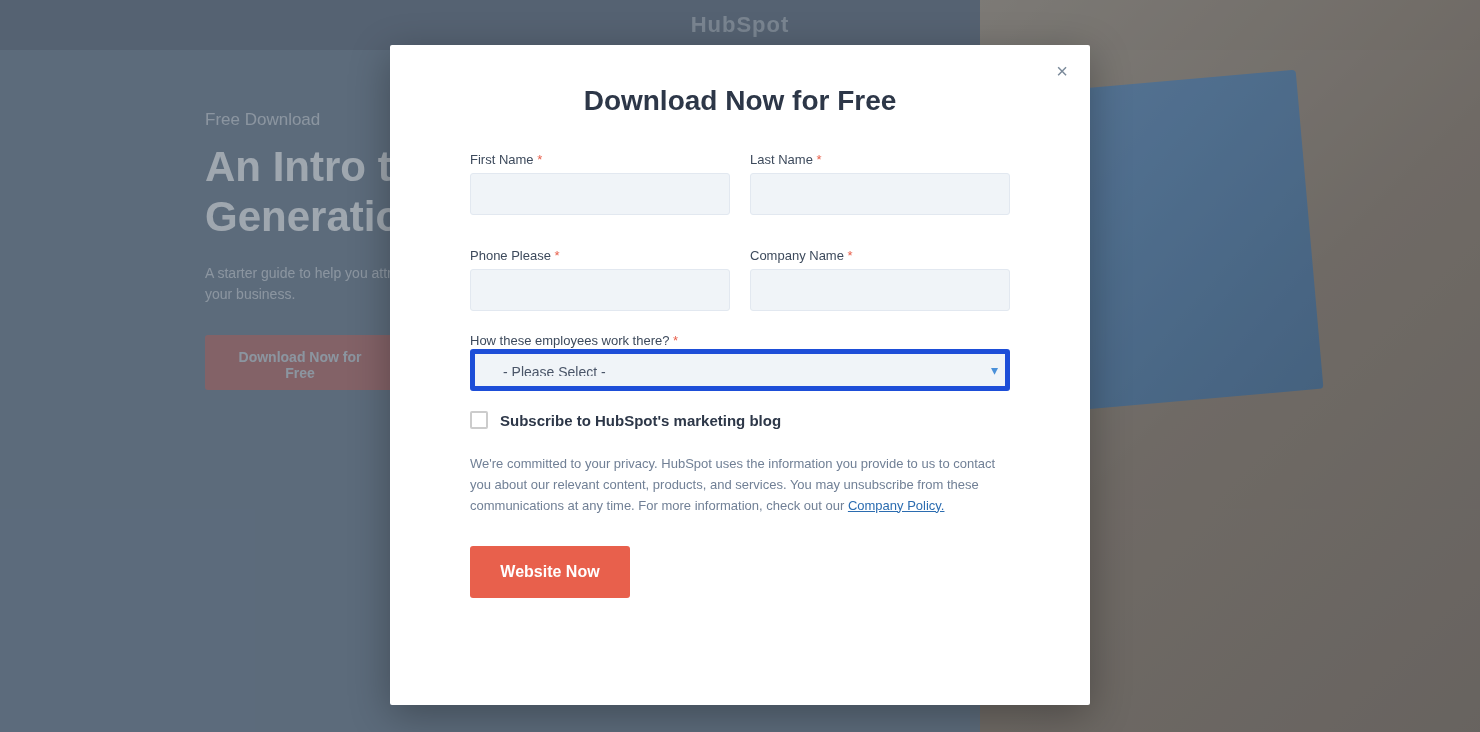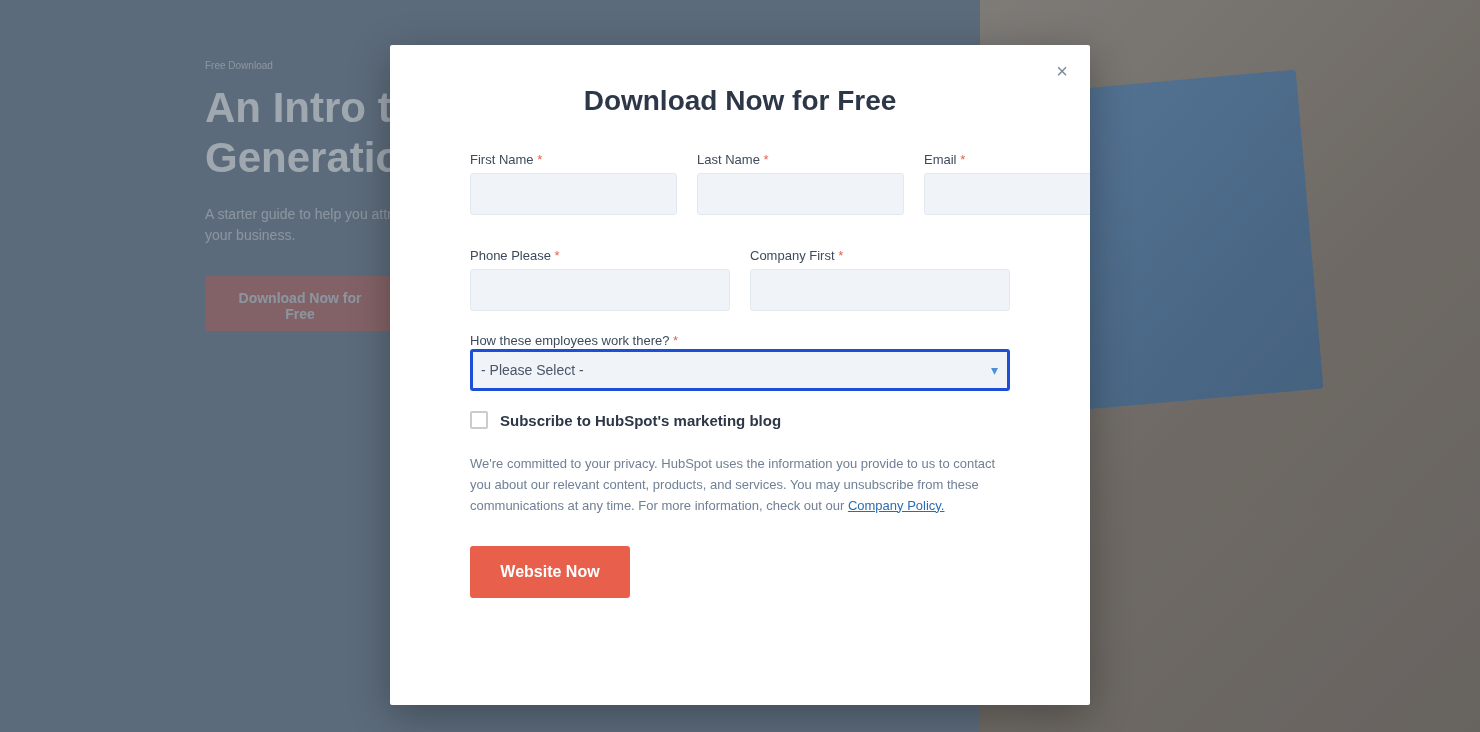"HubSpot" div.bg-header { html: none -> <div> <span>HubSpot</span> </div> }
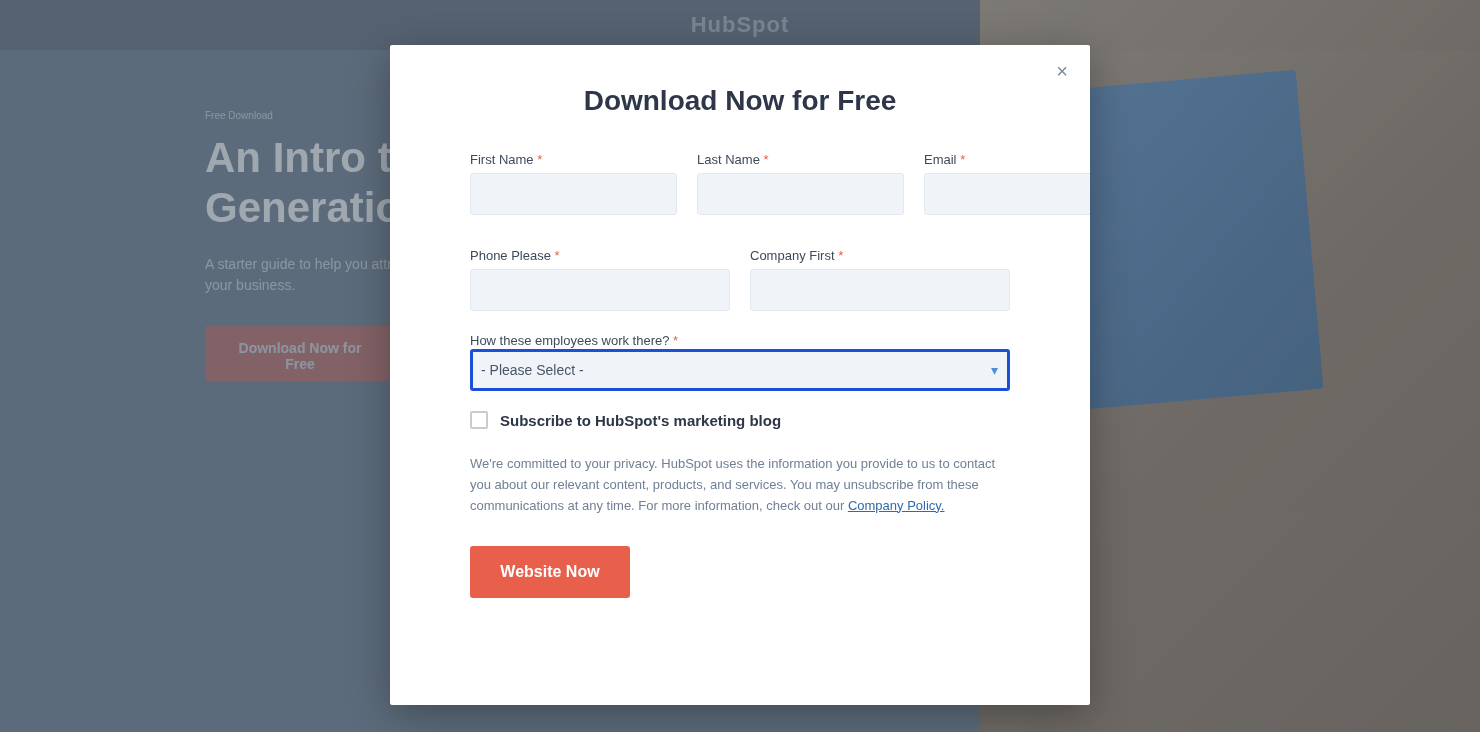"Free Download" .bg-subtitle { font-size: 10px -> 17px }
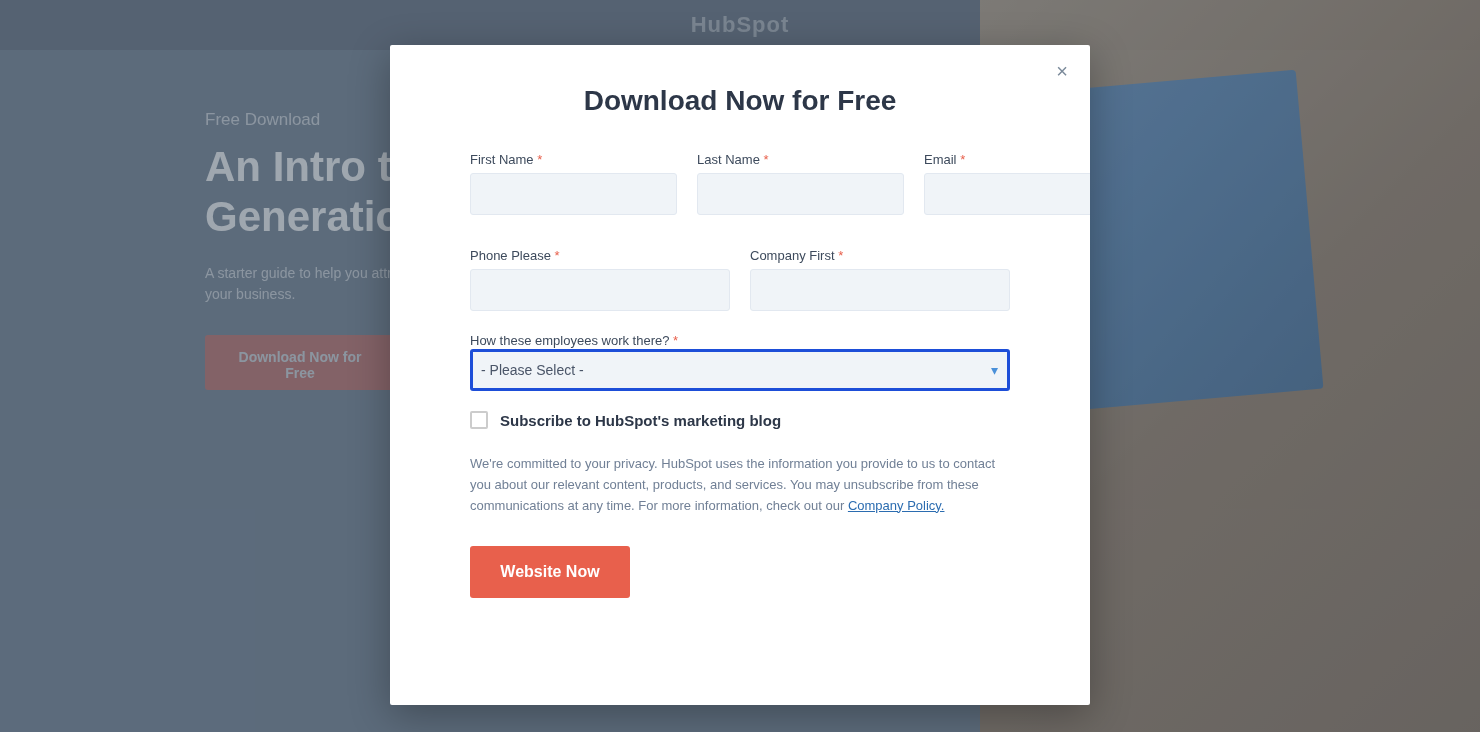"Email *" div.form-field { html: <div> <label> <span>Email</span> <span> *</span> </label> <input> </div> -> none }
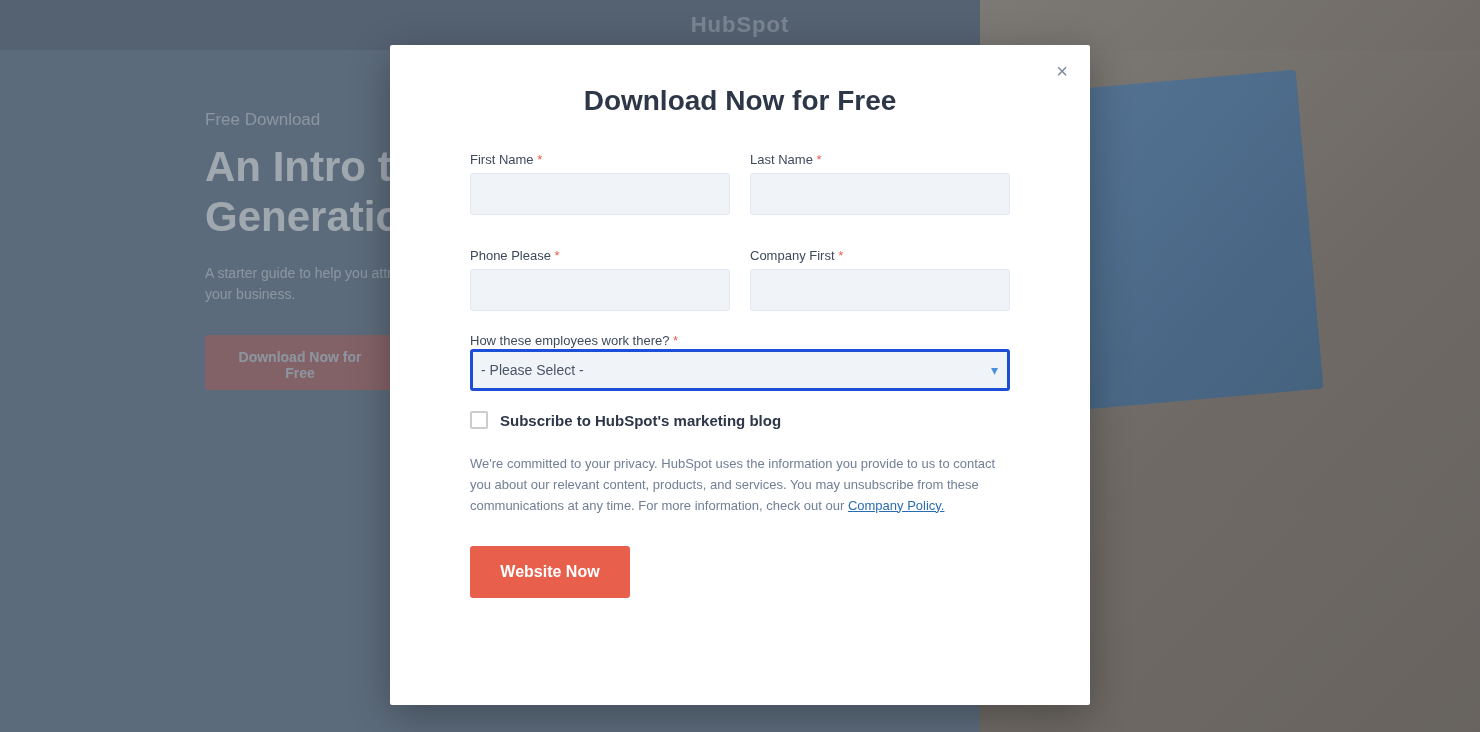"Company First" span { text: First -> Name }
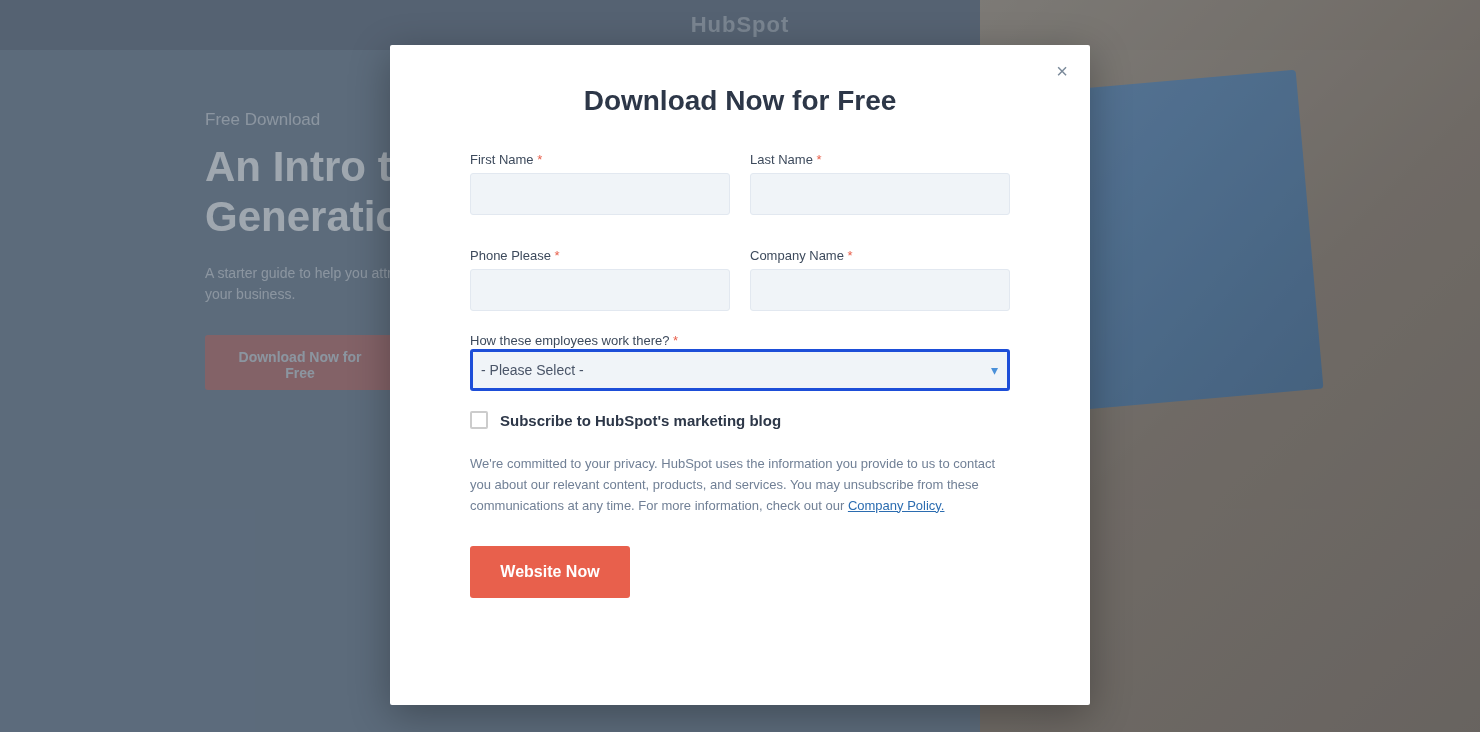"- Please Select -" .form-select { border: 3px solid #1d4ed8 -> 5px solid #1d4ed8; padding: 10px 40px 10px 8px -> 10px 40px 10px 28px }
